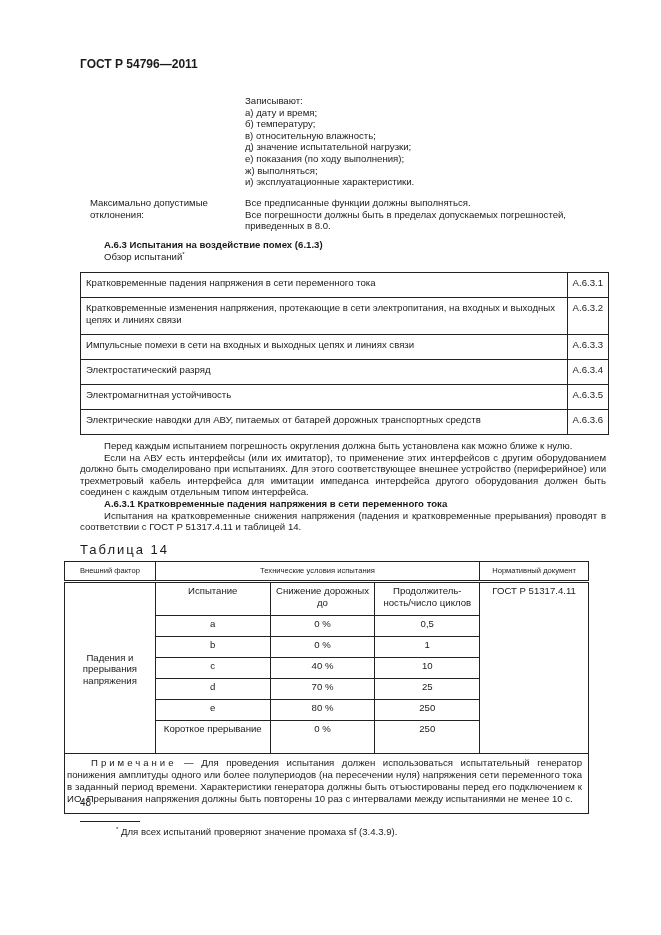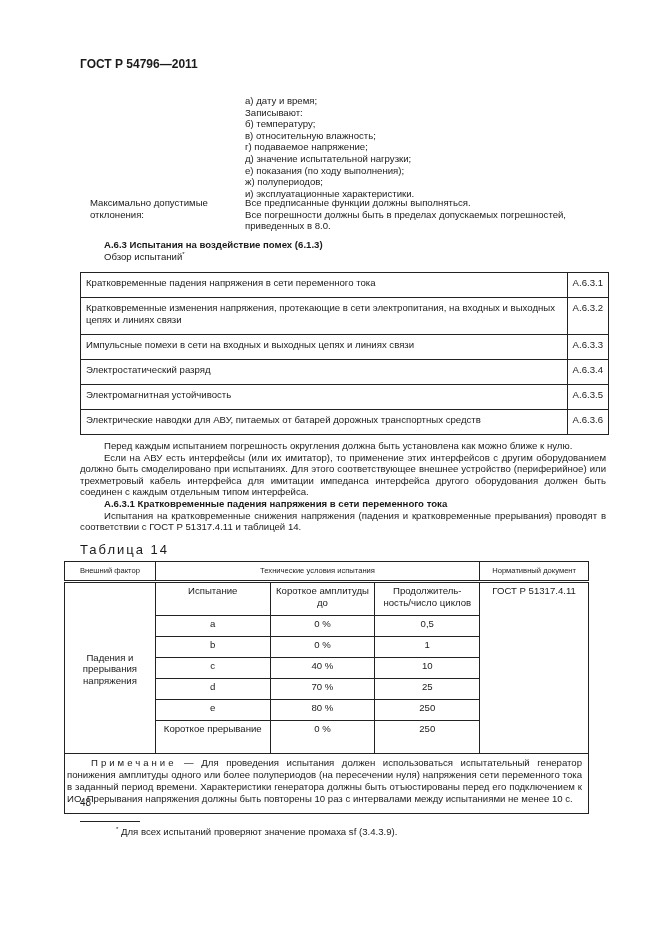"а) дату и время;" div { order: before "Записывают:" -> after "Записывают:" }
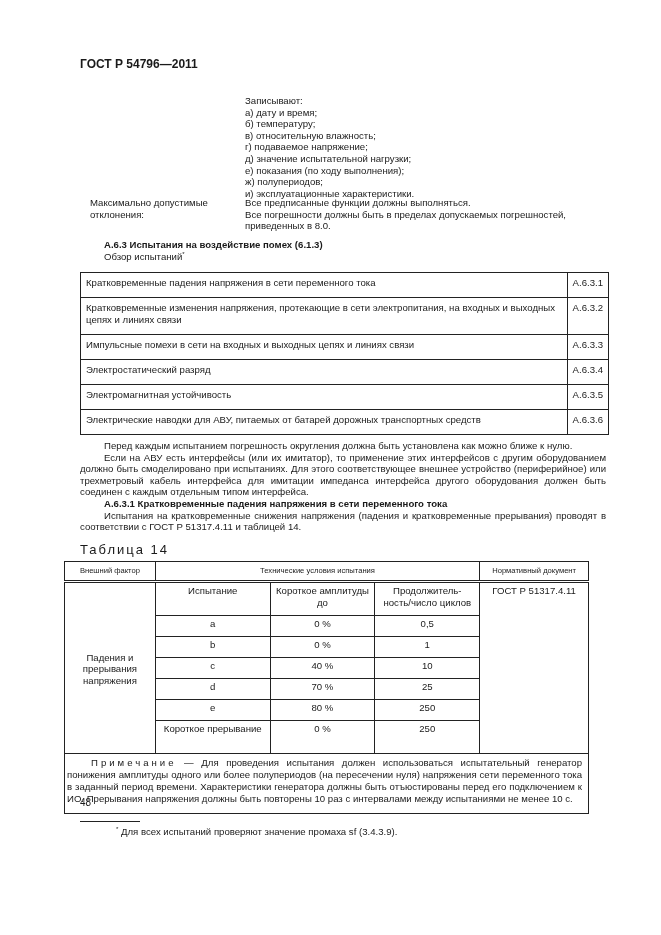"г) подаваемое напряжение;" div { html: <div>г) подаваемое напряжение;</div> -> none }
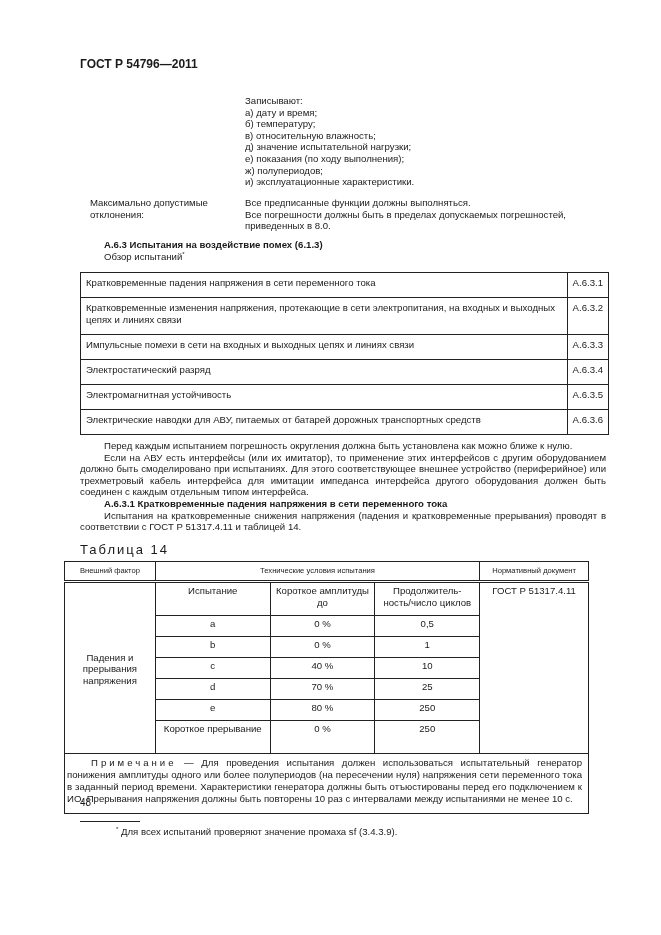"ж) полупериодов;" div { text: полупериодов -> выполняться }
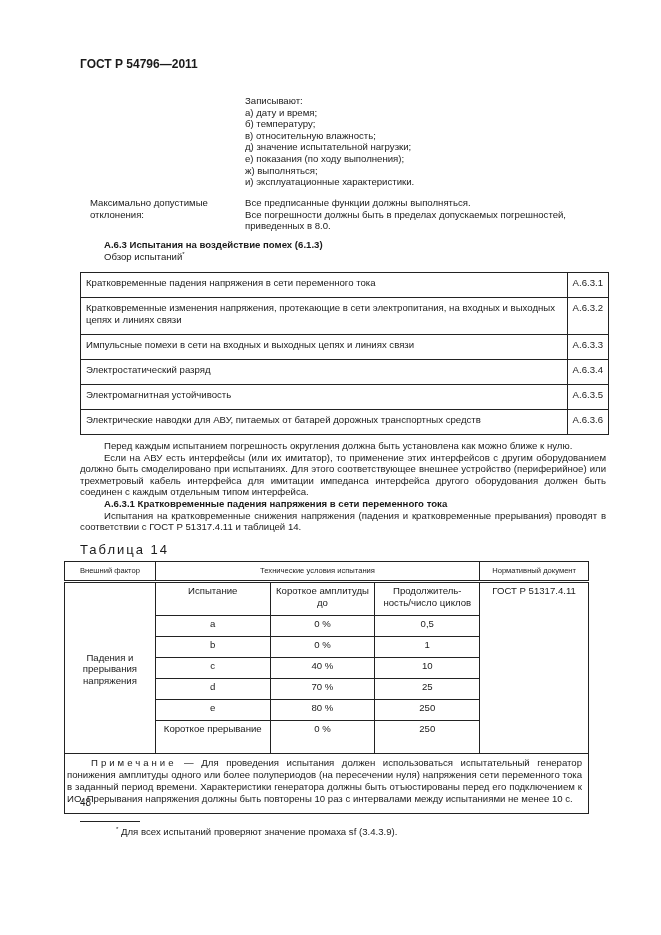"Короткое амплитуды до" td.hd { text: Короткое амплитуды -> Снижение дорожных }
